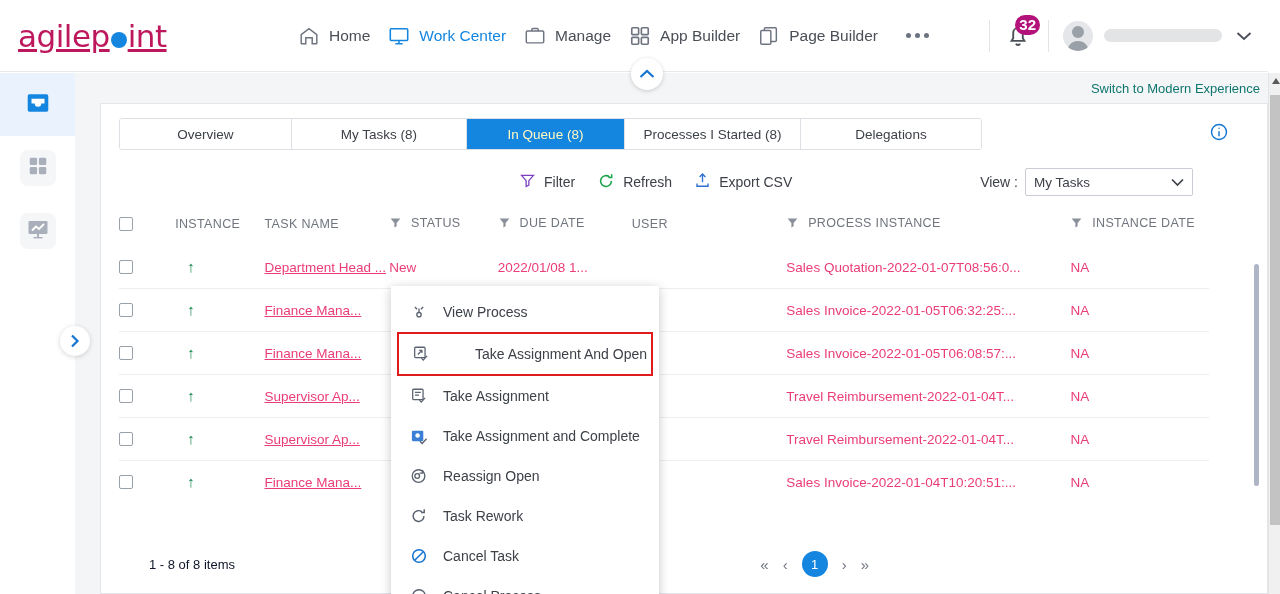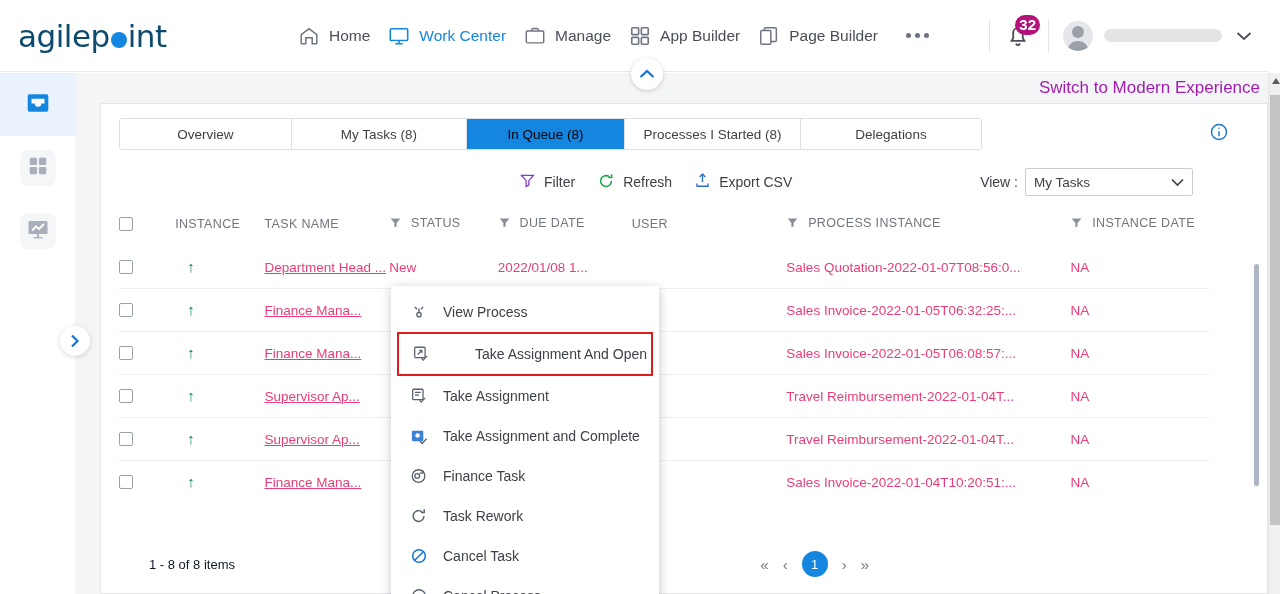"agilep int" .logo-text { color: #0c4a6e -> #be185d; text-decoration: none -> underline }
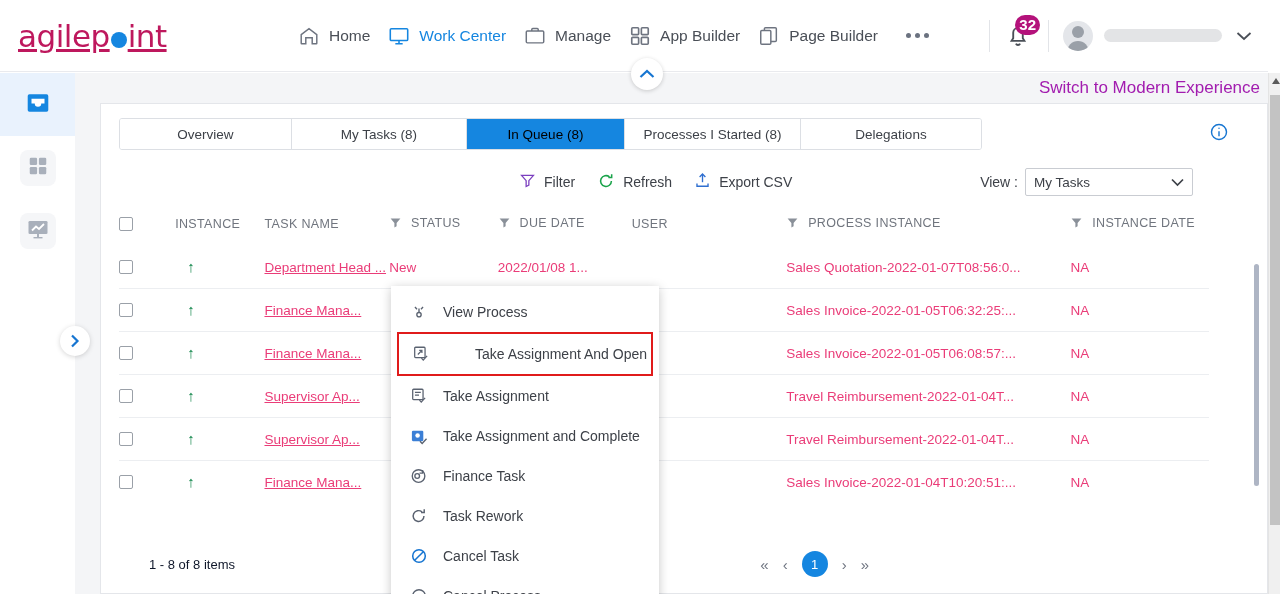"Switch to Modern Experience" .modern-link { color: #a21caf -> #0f766e; font-size: 17px -> 13px }
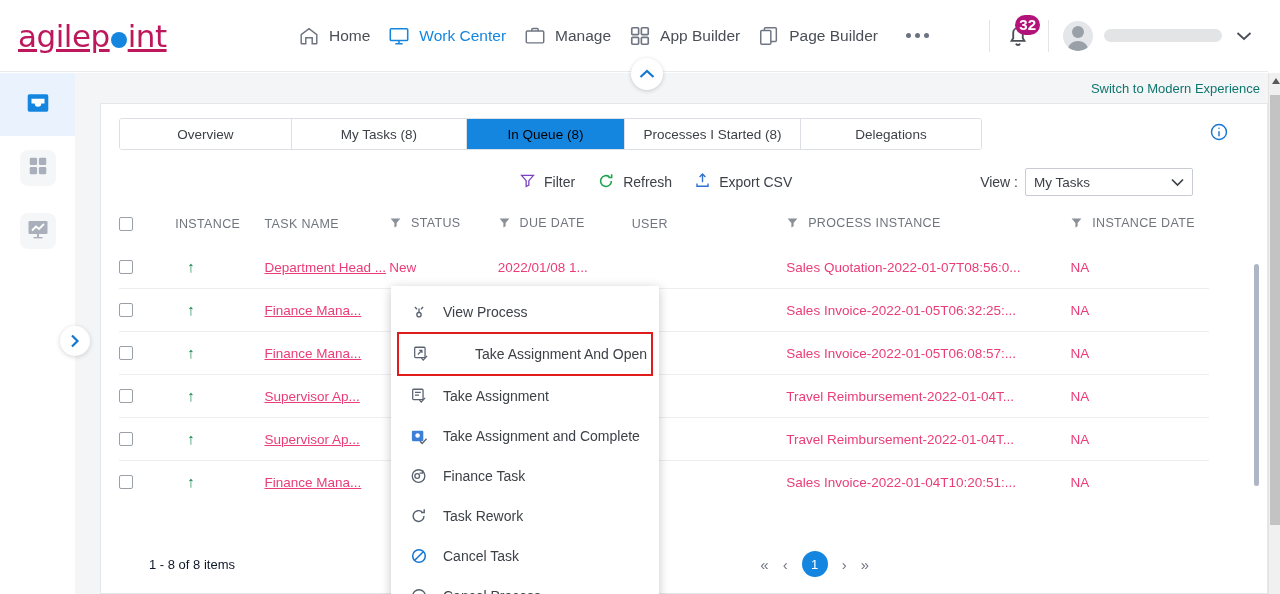"In Queue (8)" .tab.active { color: #000000 -> #fef9c3 }
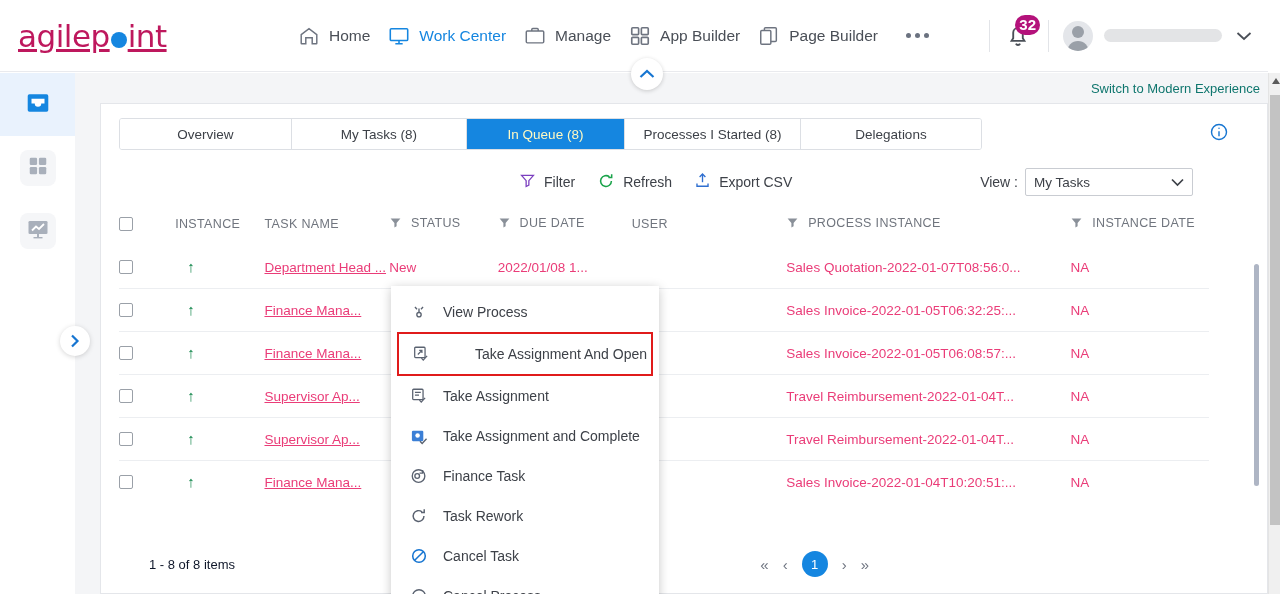"Finance Task" span { text: Finance Task -> Reassign Open }
